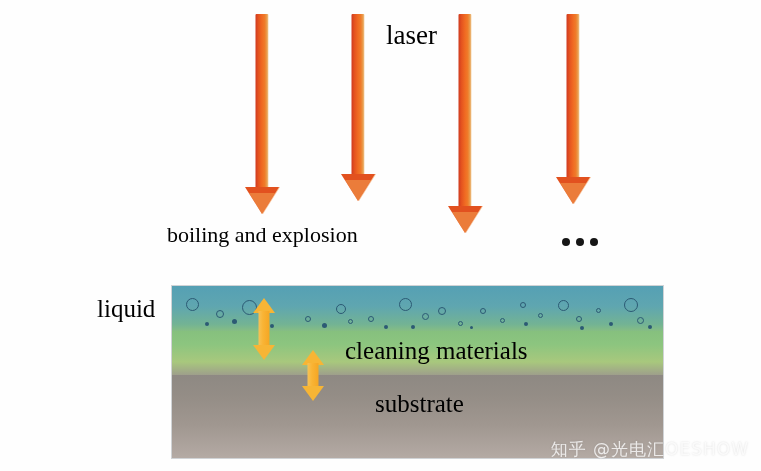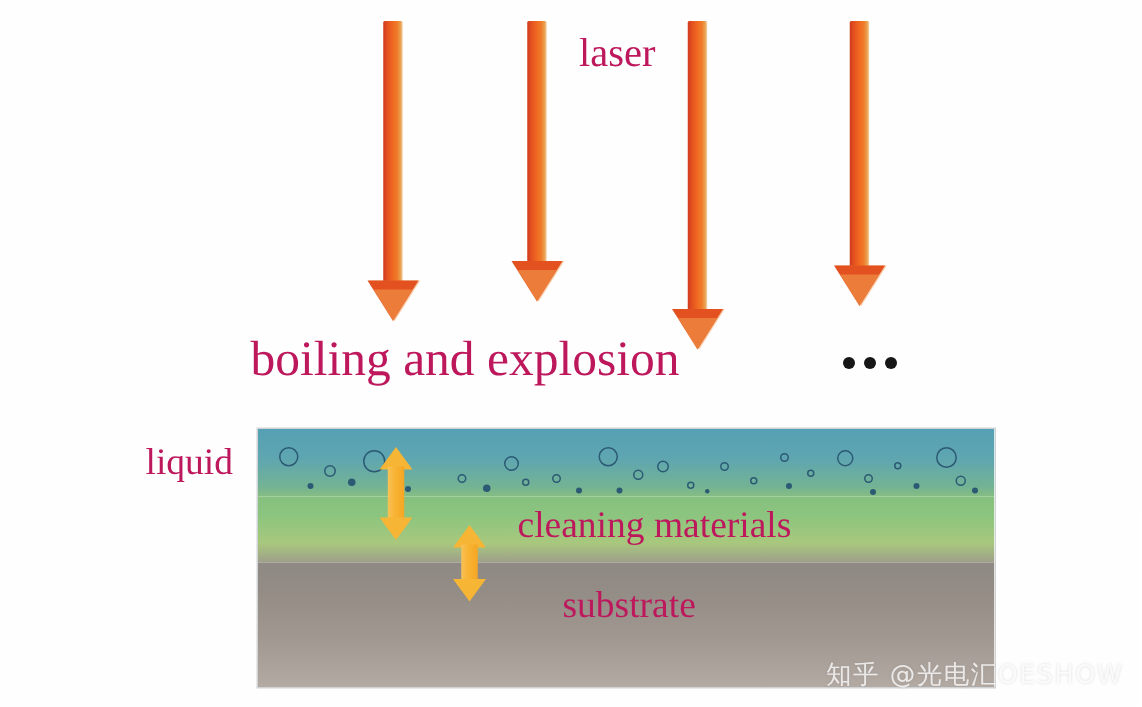"laser" .label { color: #be185d -> #000000 }
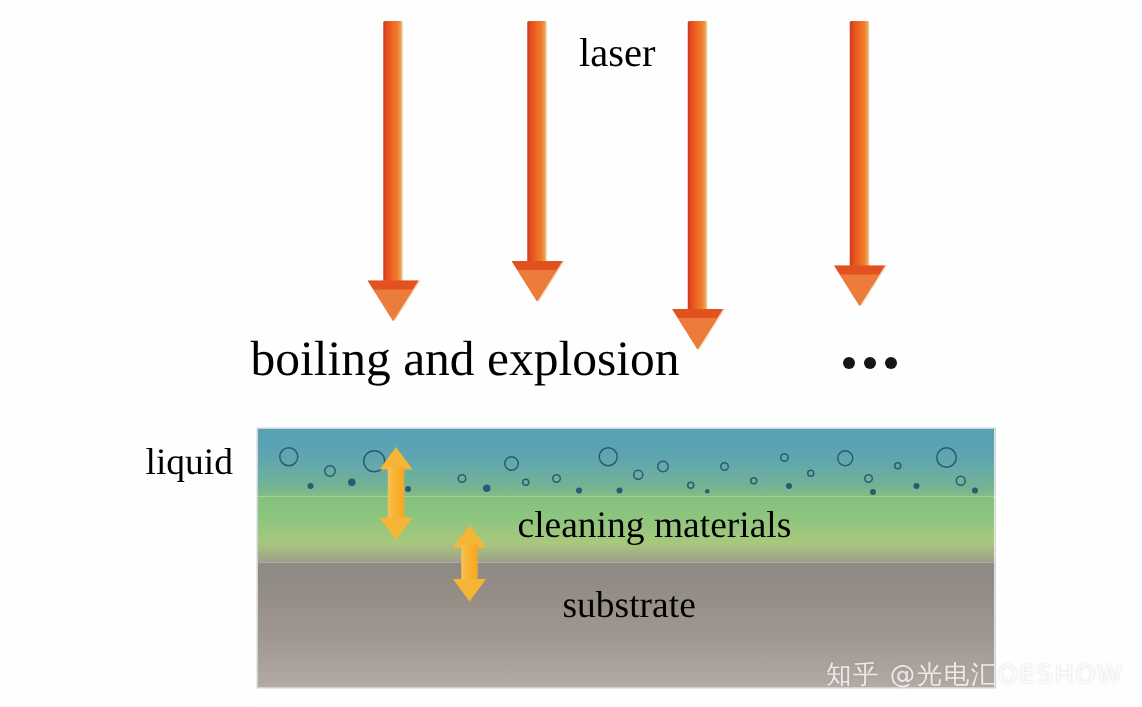"boiling and explosion" div.label { font-size: 33px -> 22px }
